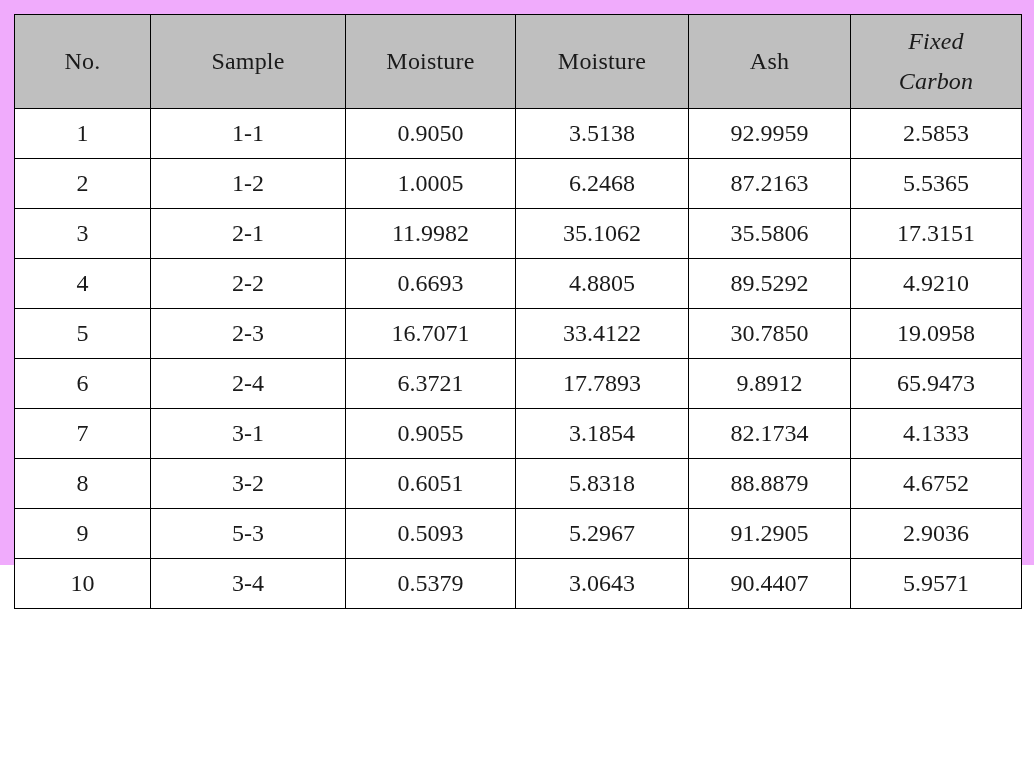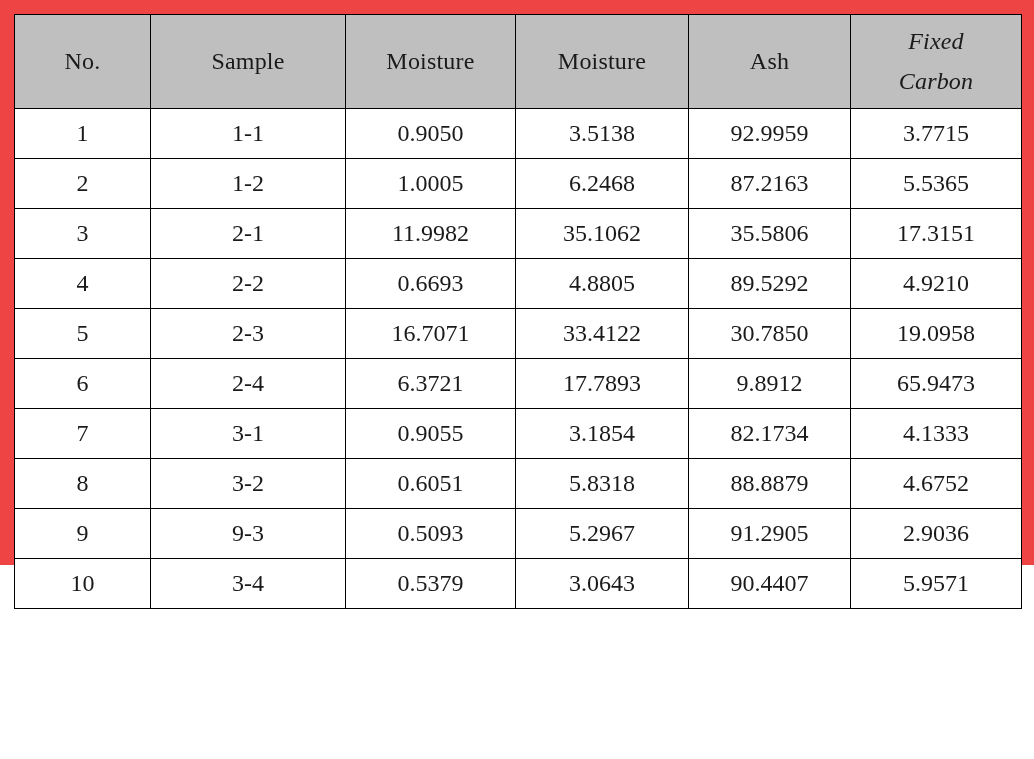"No." #page { background: #ef4444 -> #f0abfc }
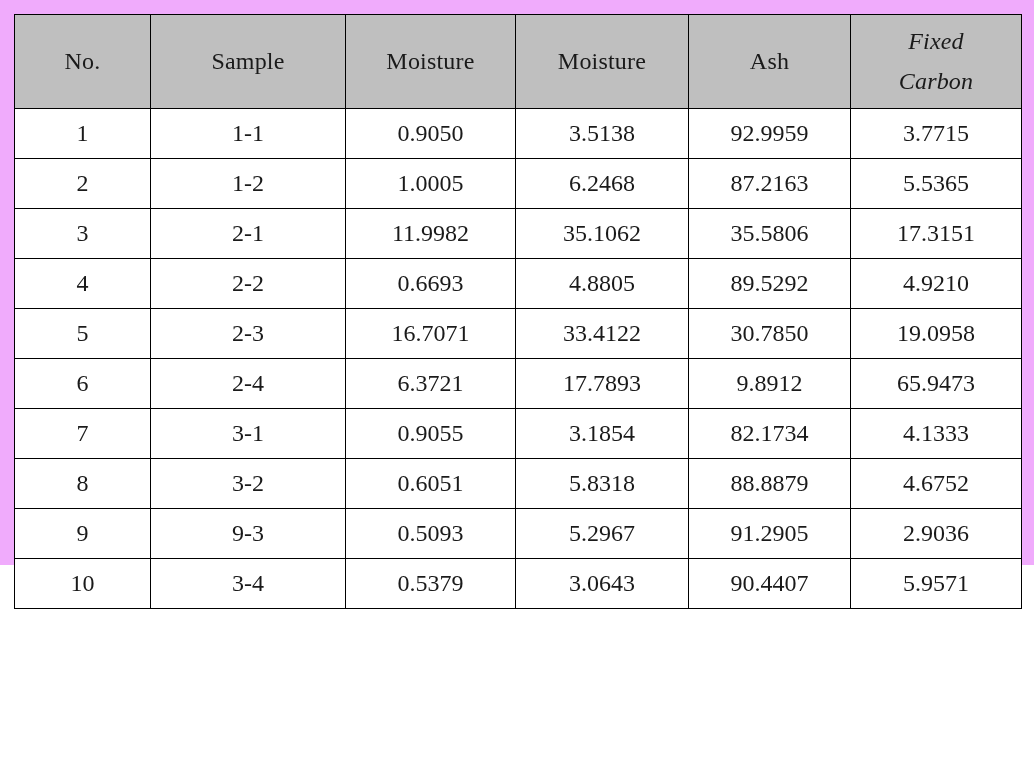"3.7715" td { text: 3.7715 -> 2.5853 }
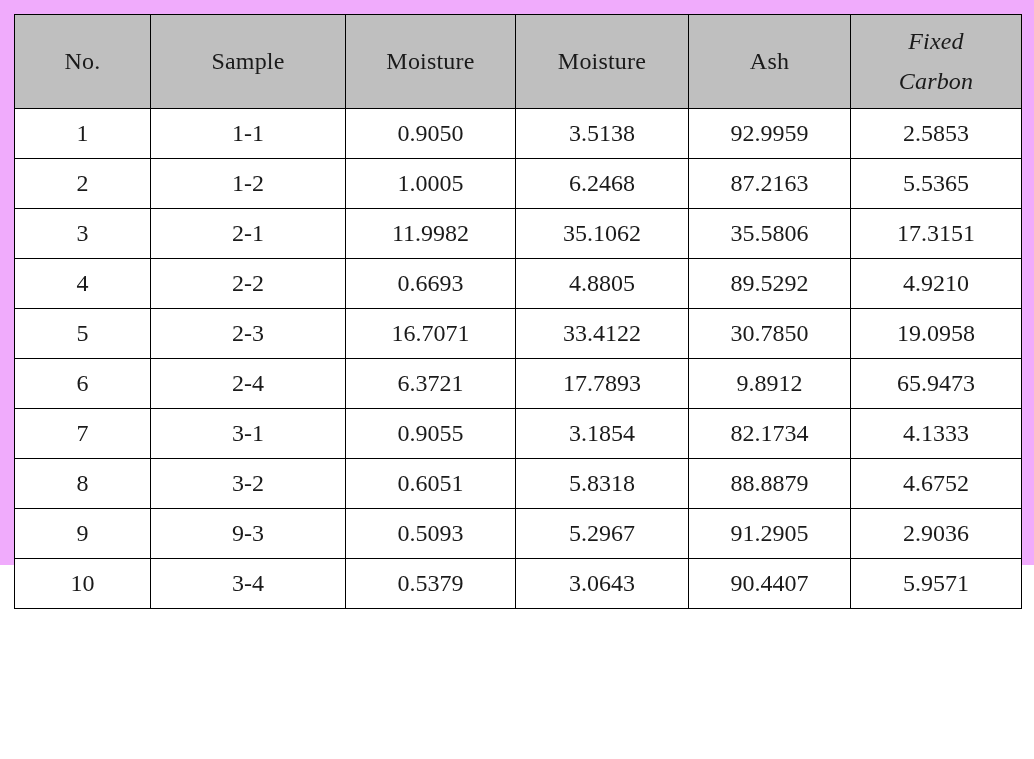"9-3" td { text: 9-3 -> 5-3 }
